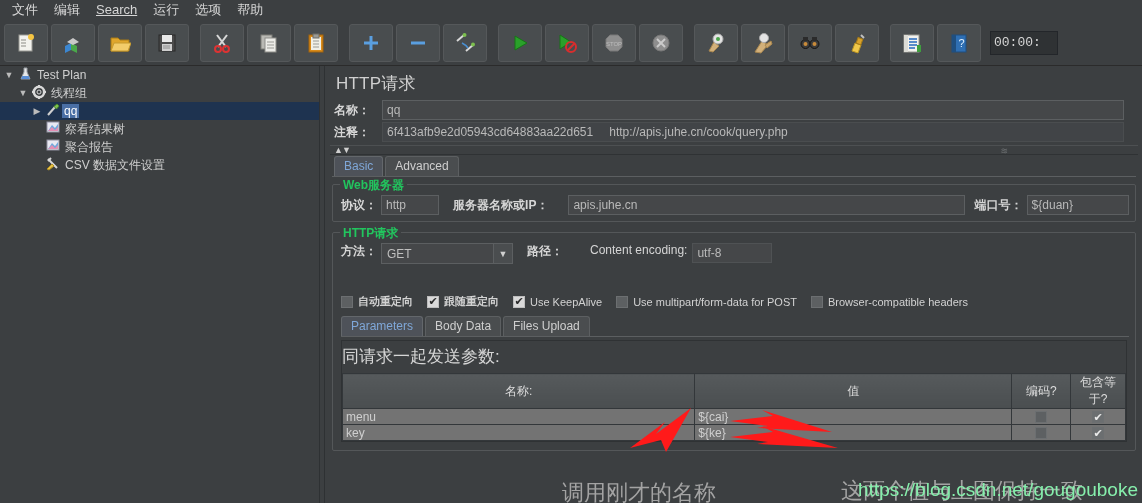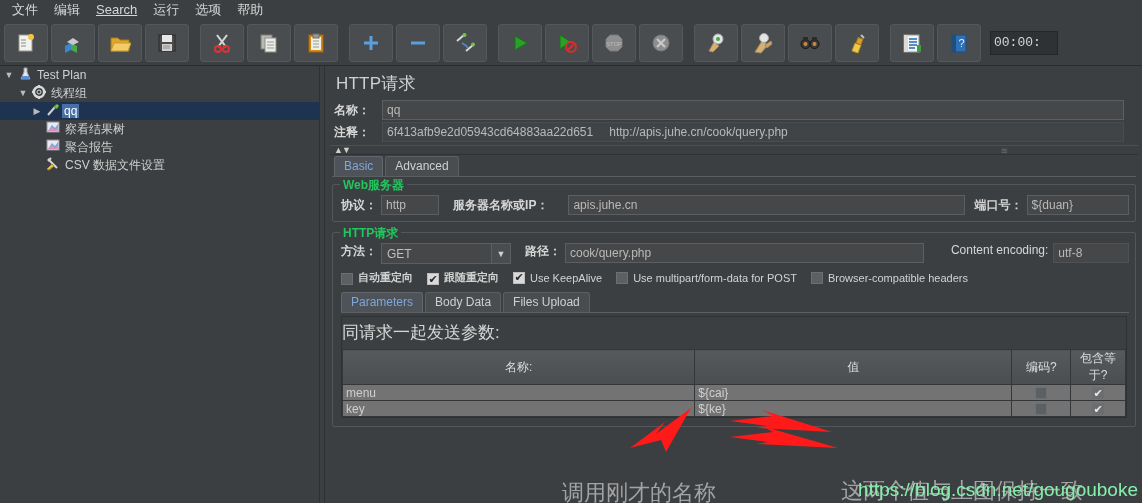"cook/query.php" div.tfield { html: <div>cook/query.php</div> -> none }
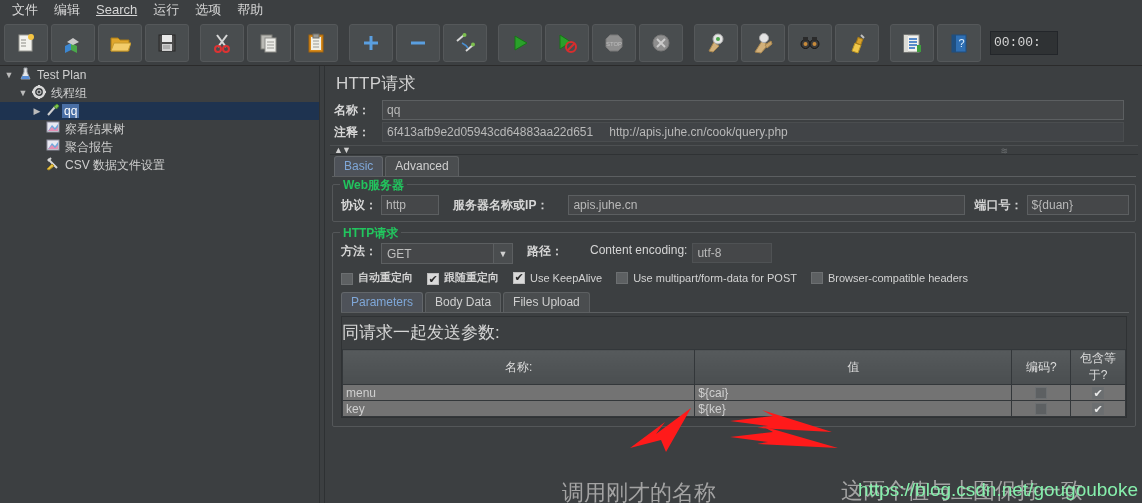"自动重定向" .cbitem { align-items: flex-end -> center; margin-top: none -> 24px }
